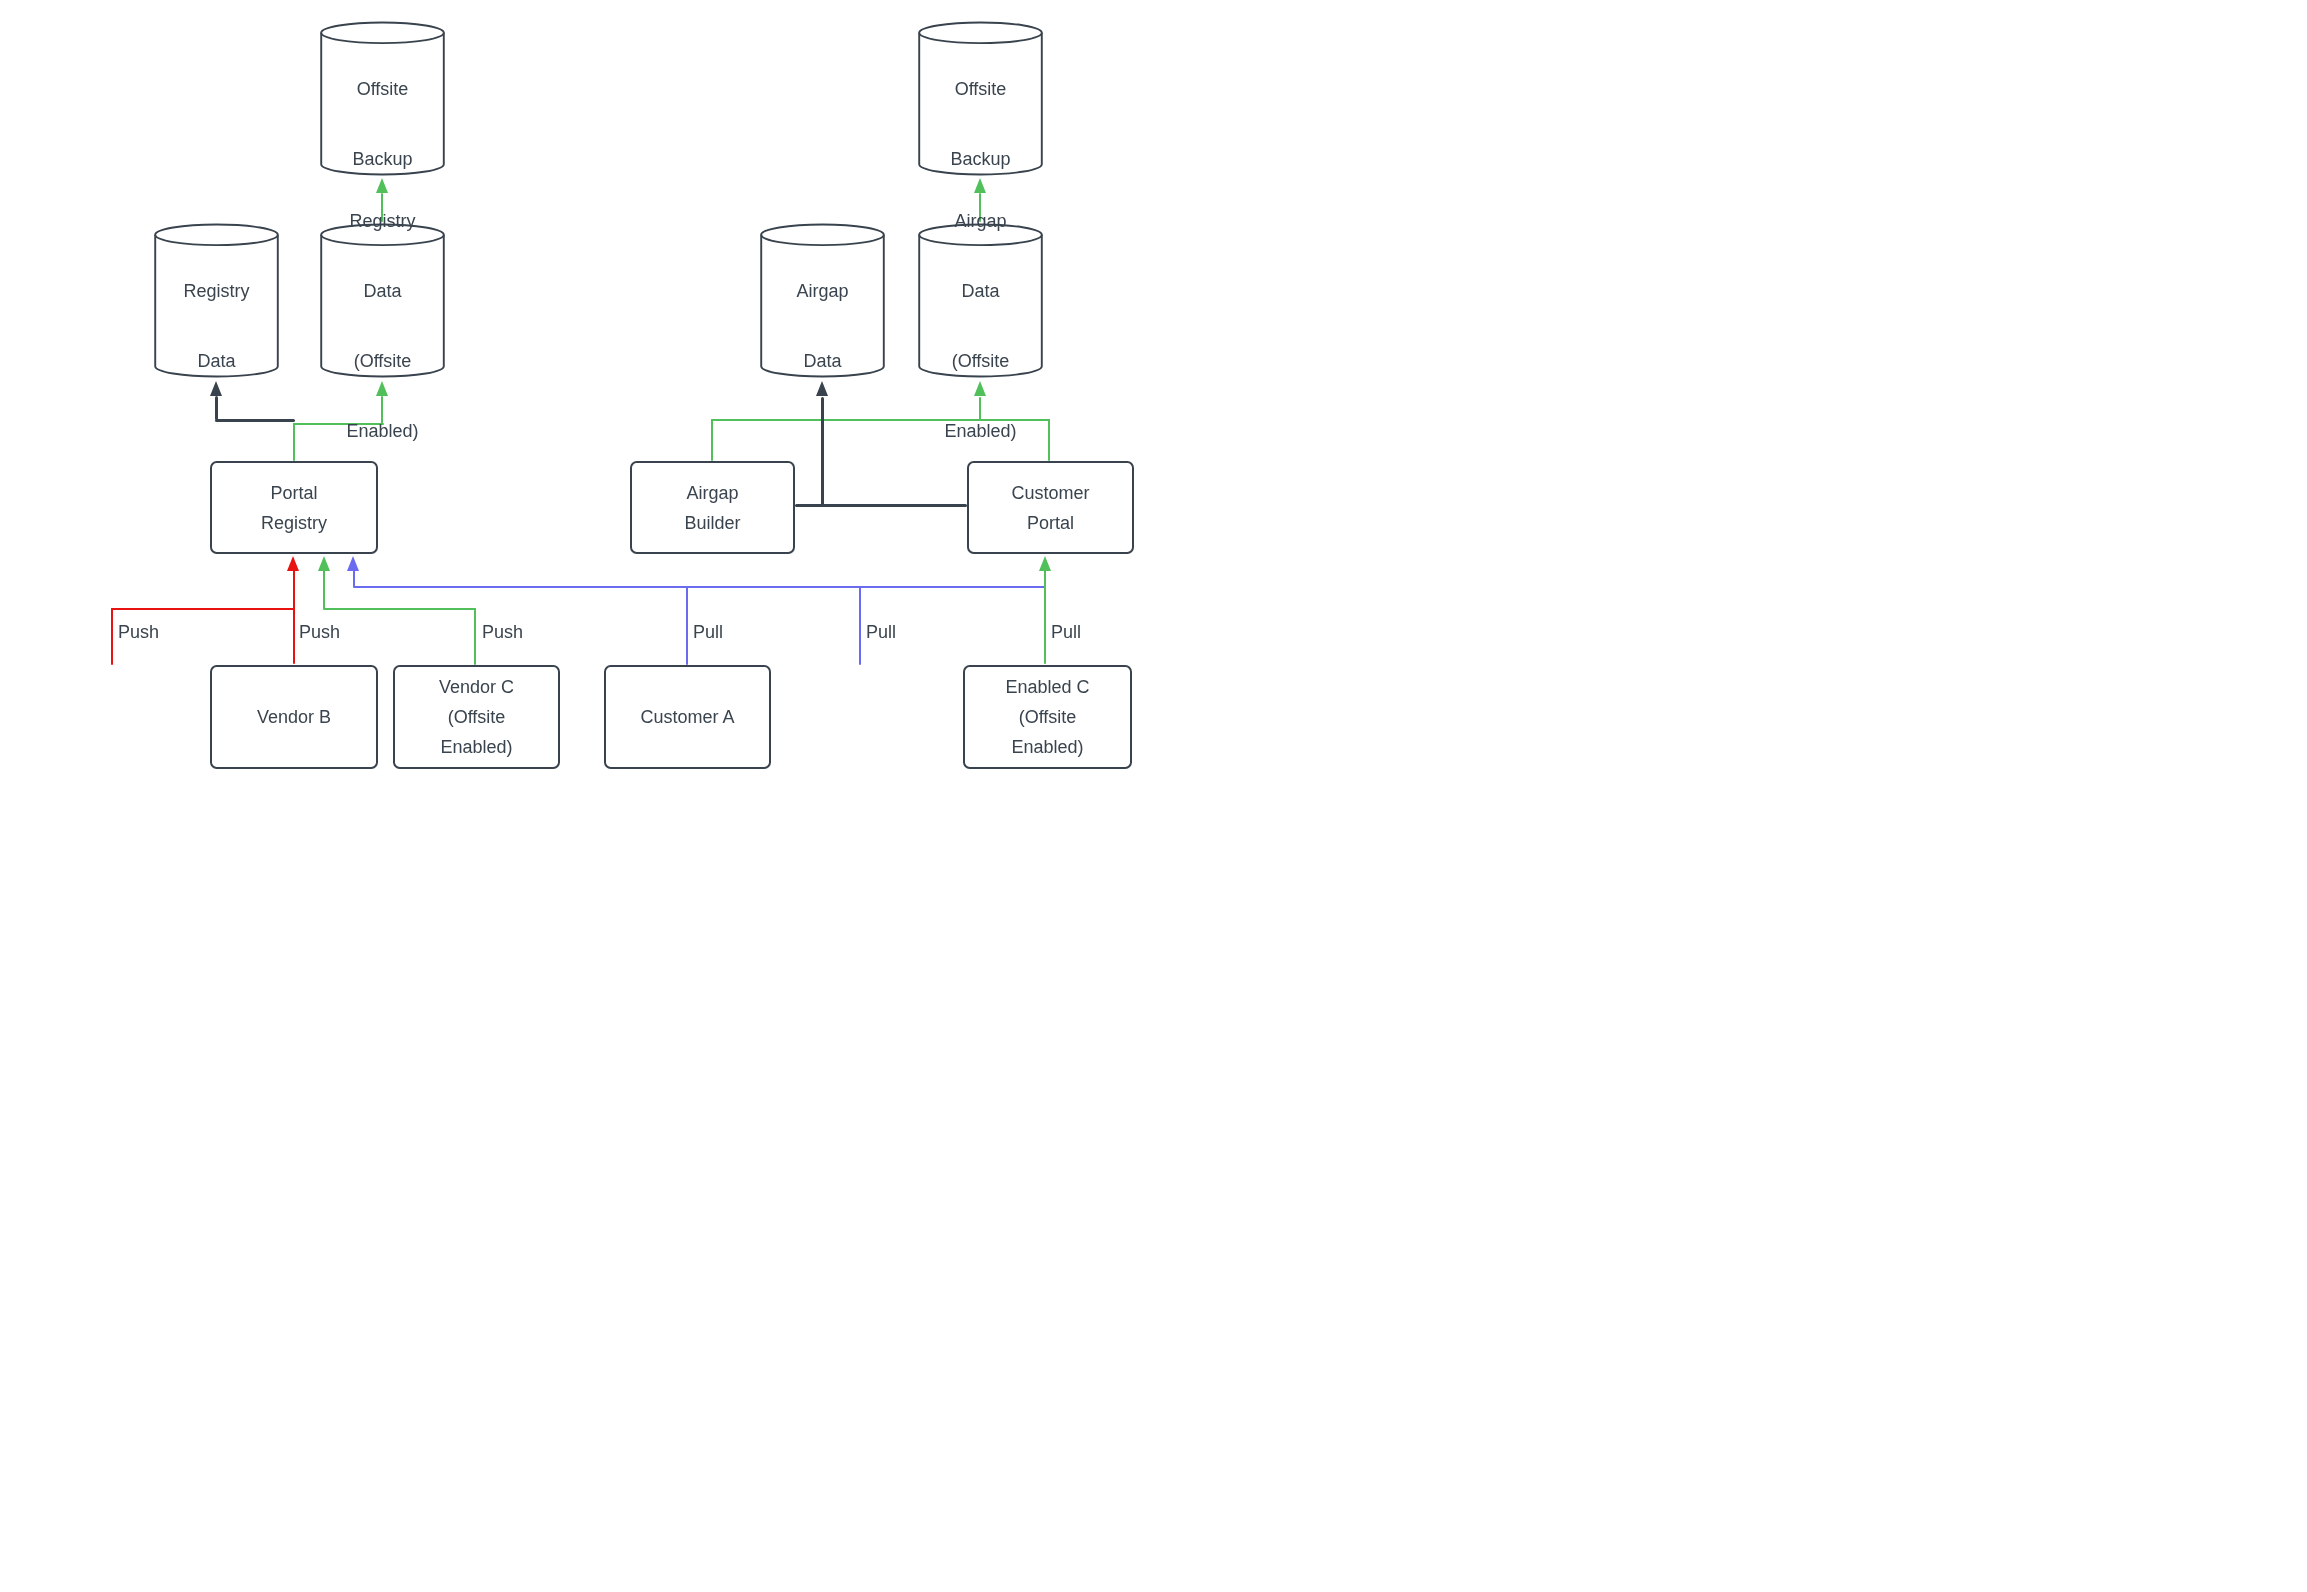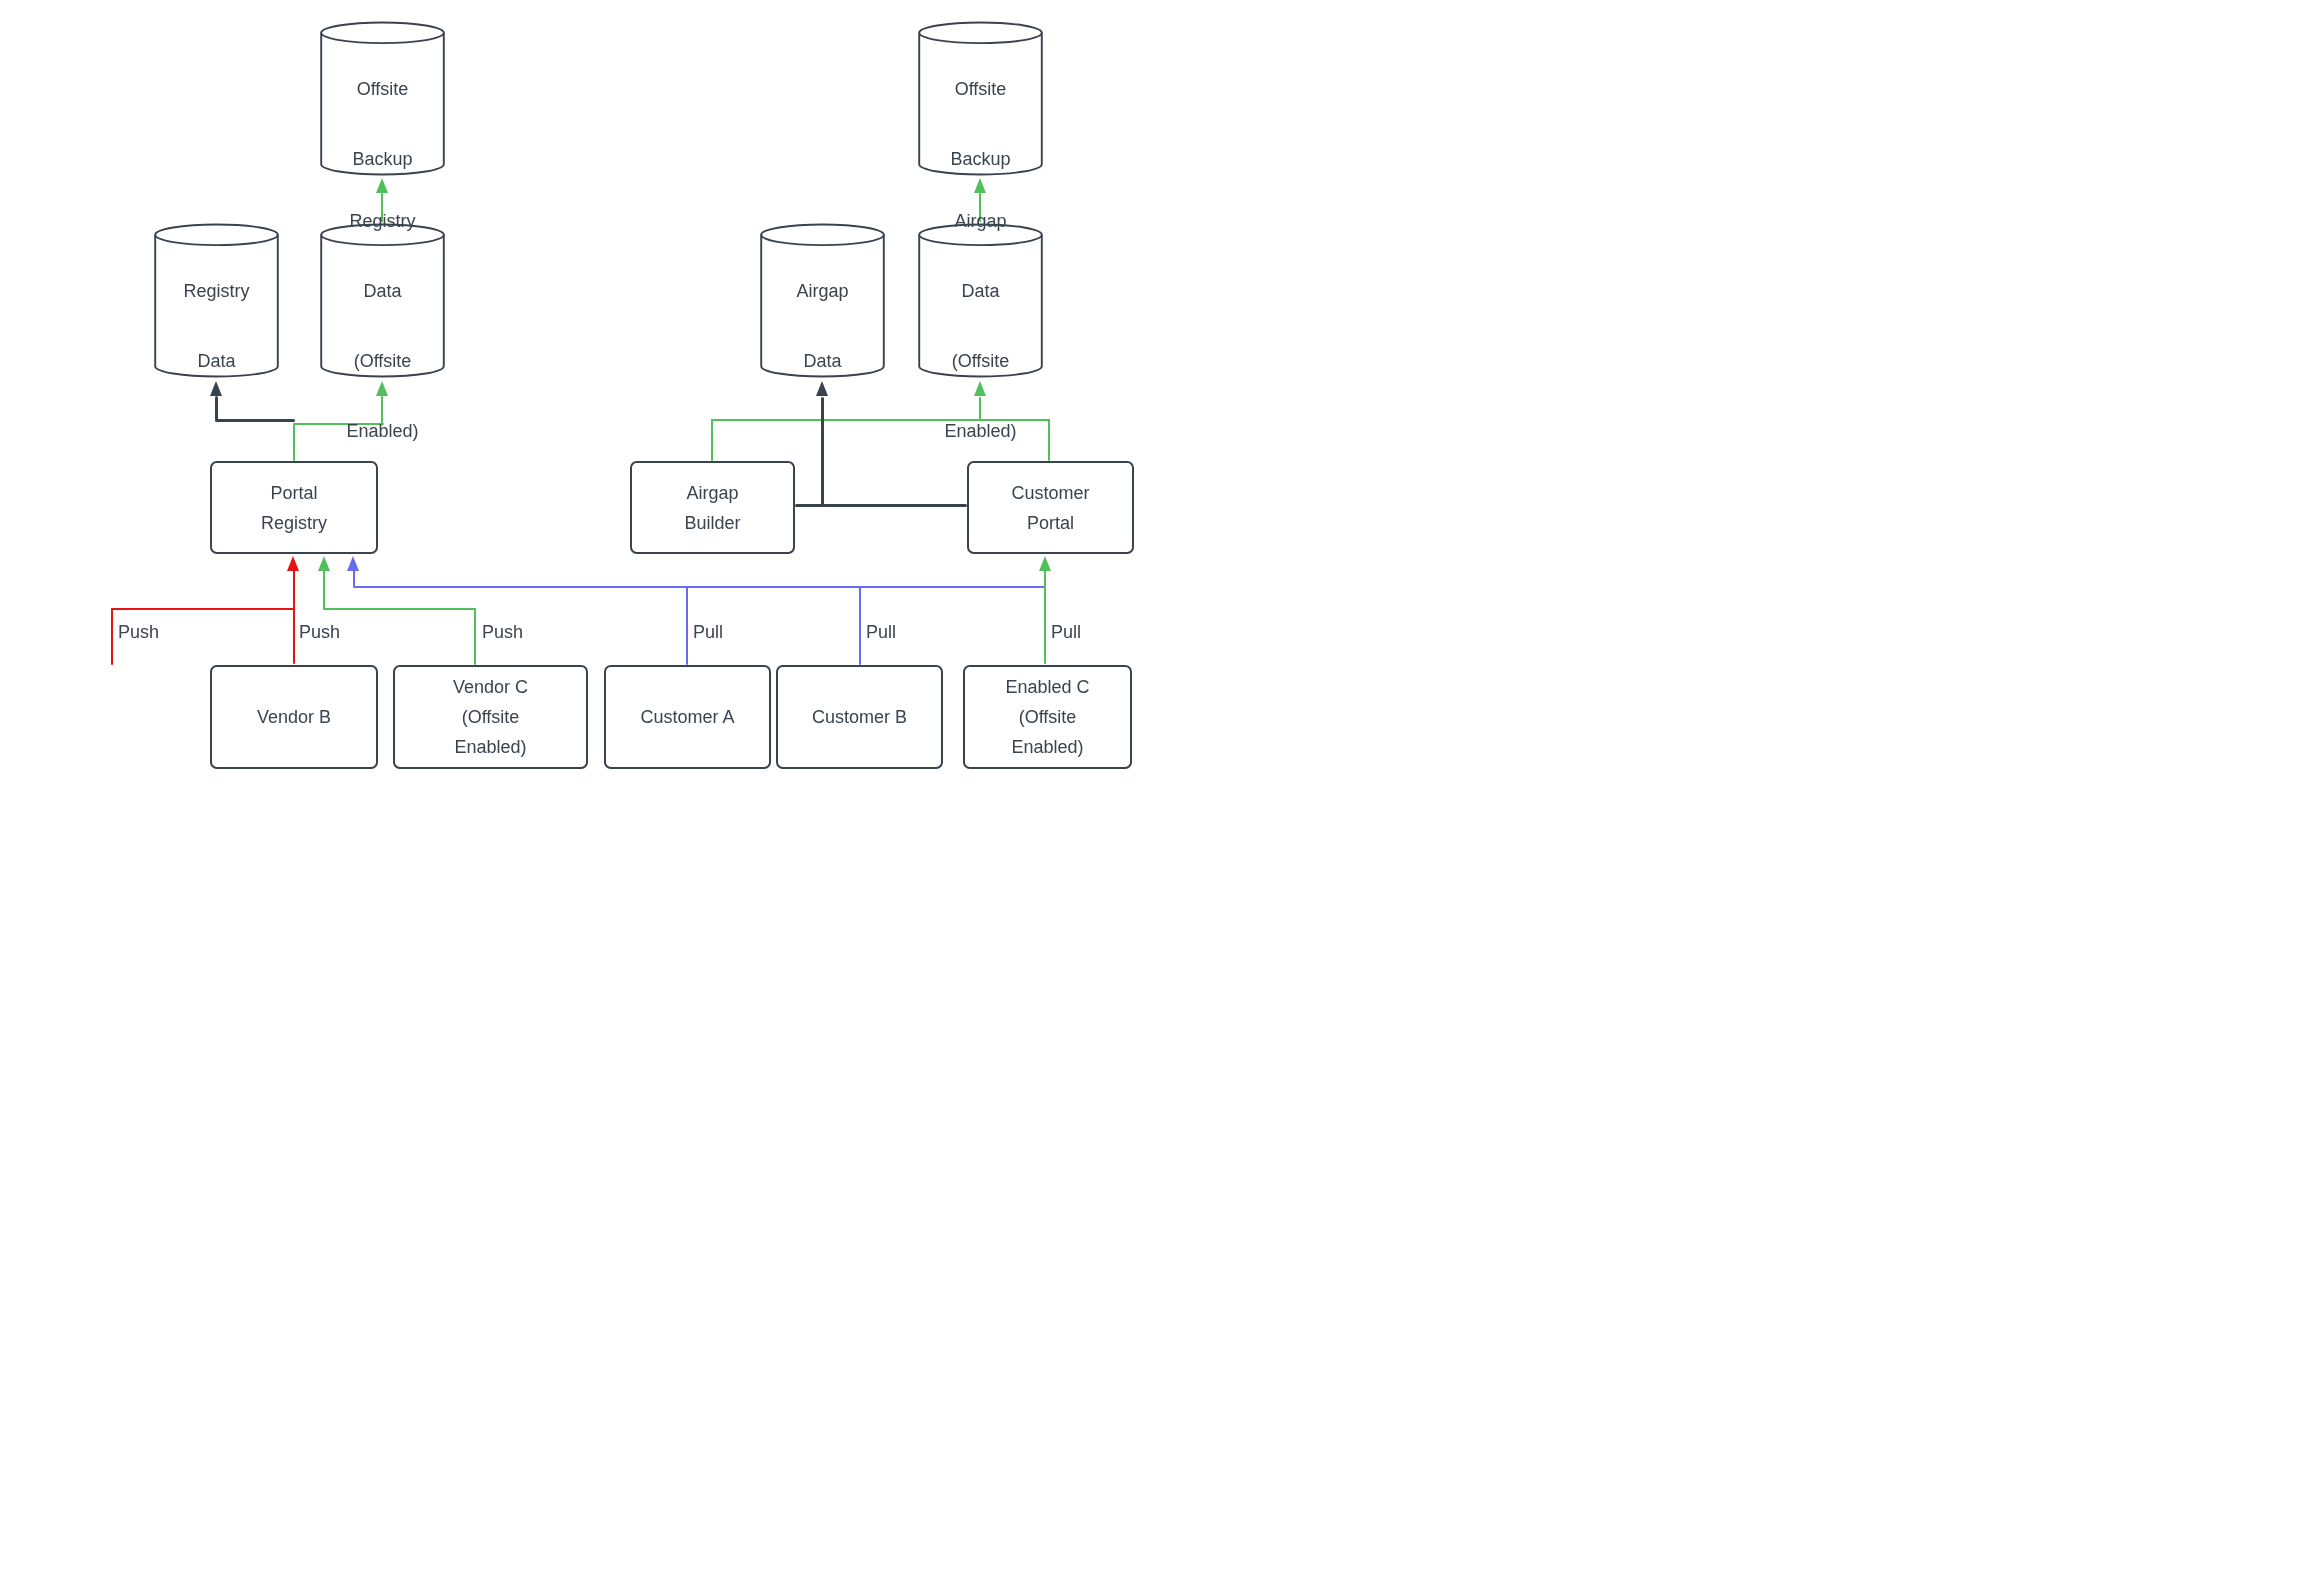"Vendor C" div.node { width: 195px -> 167px }
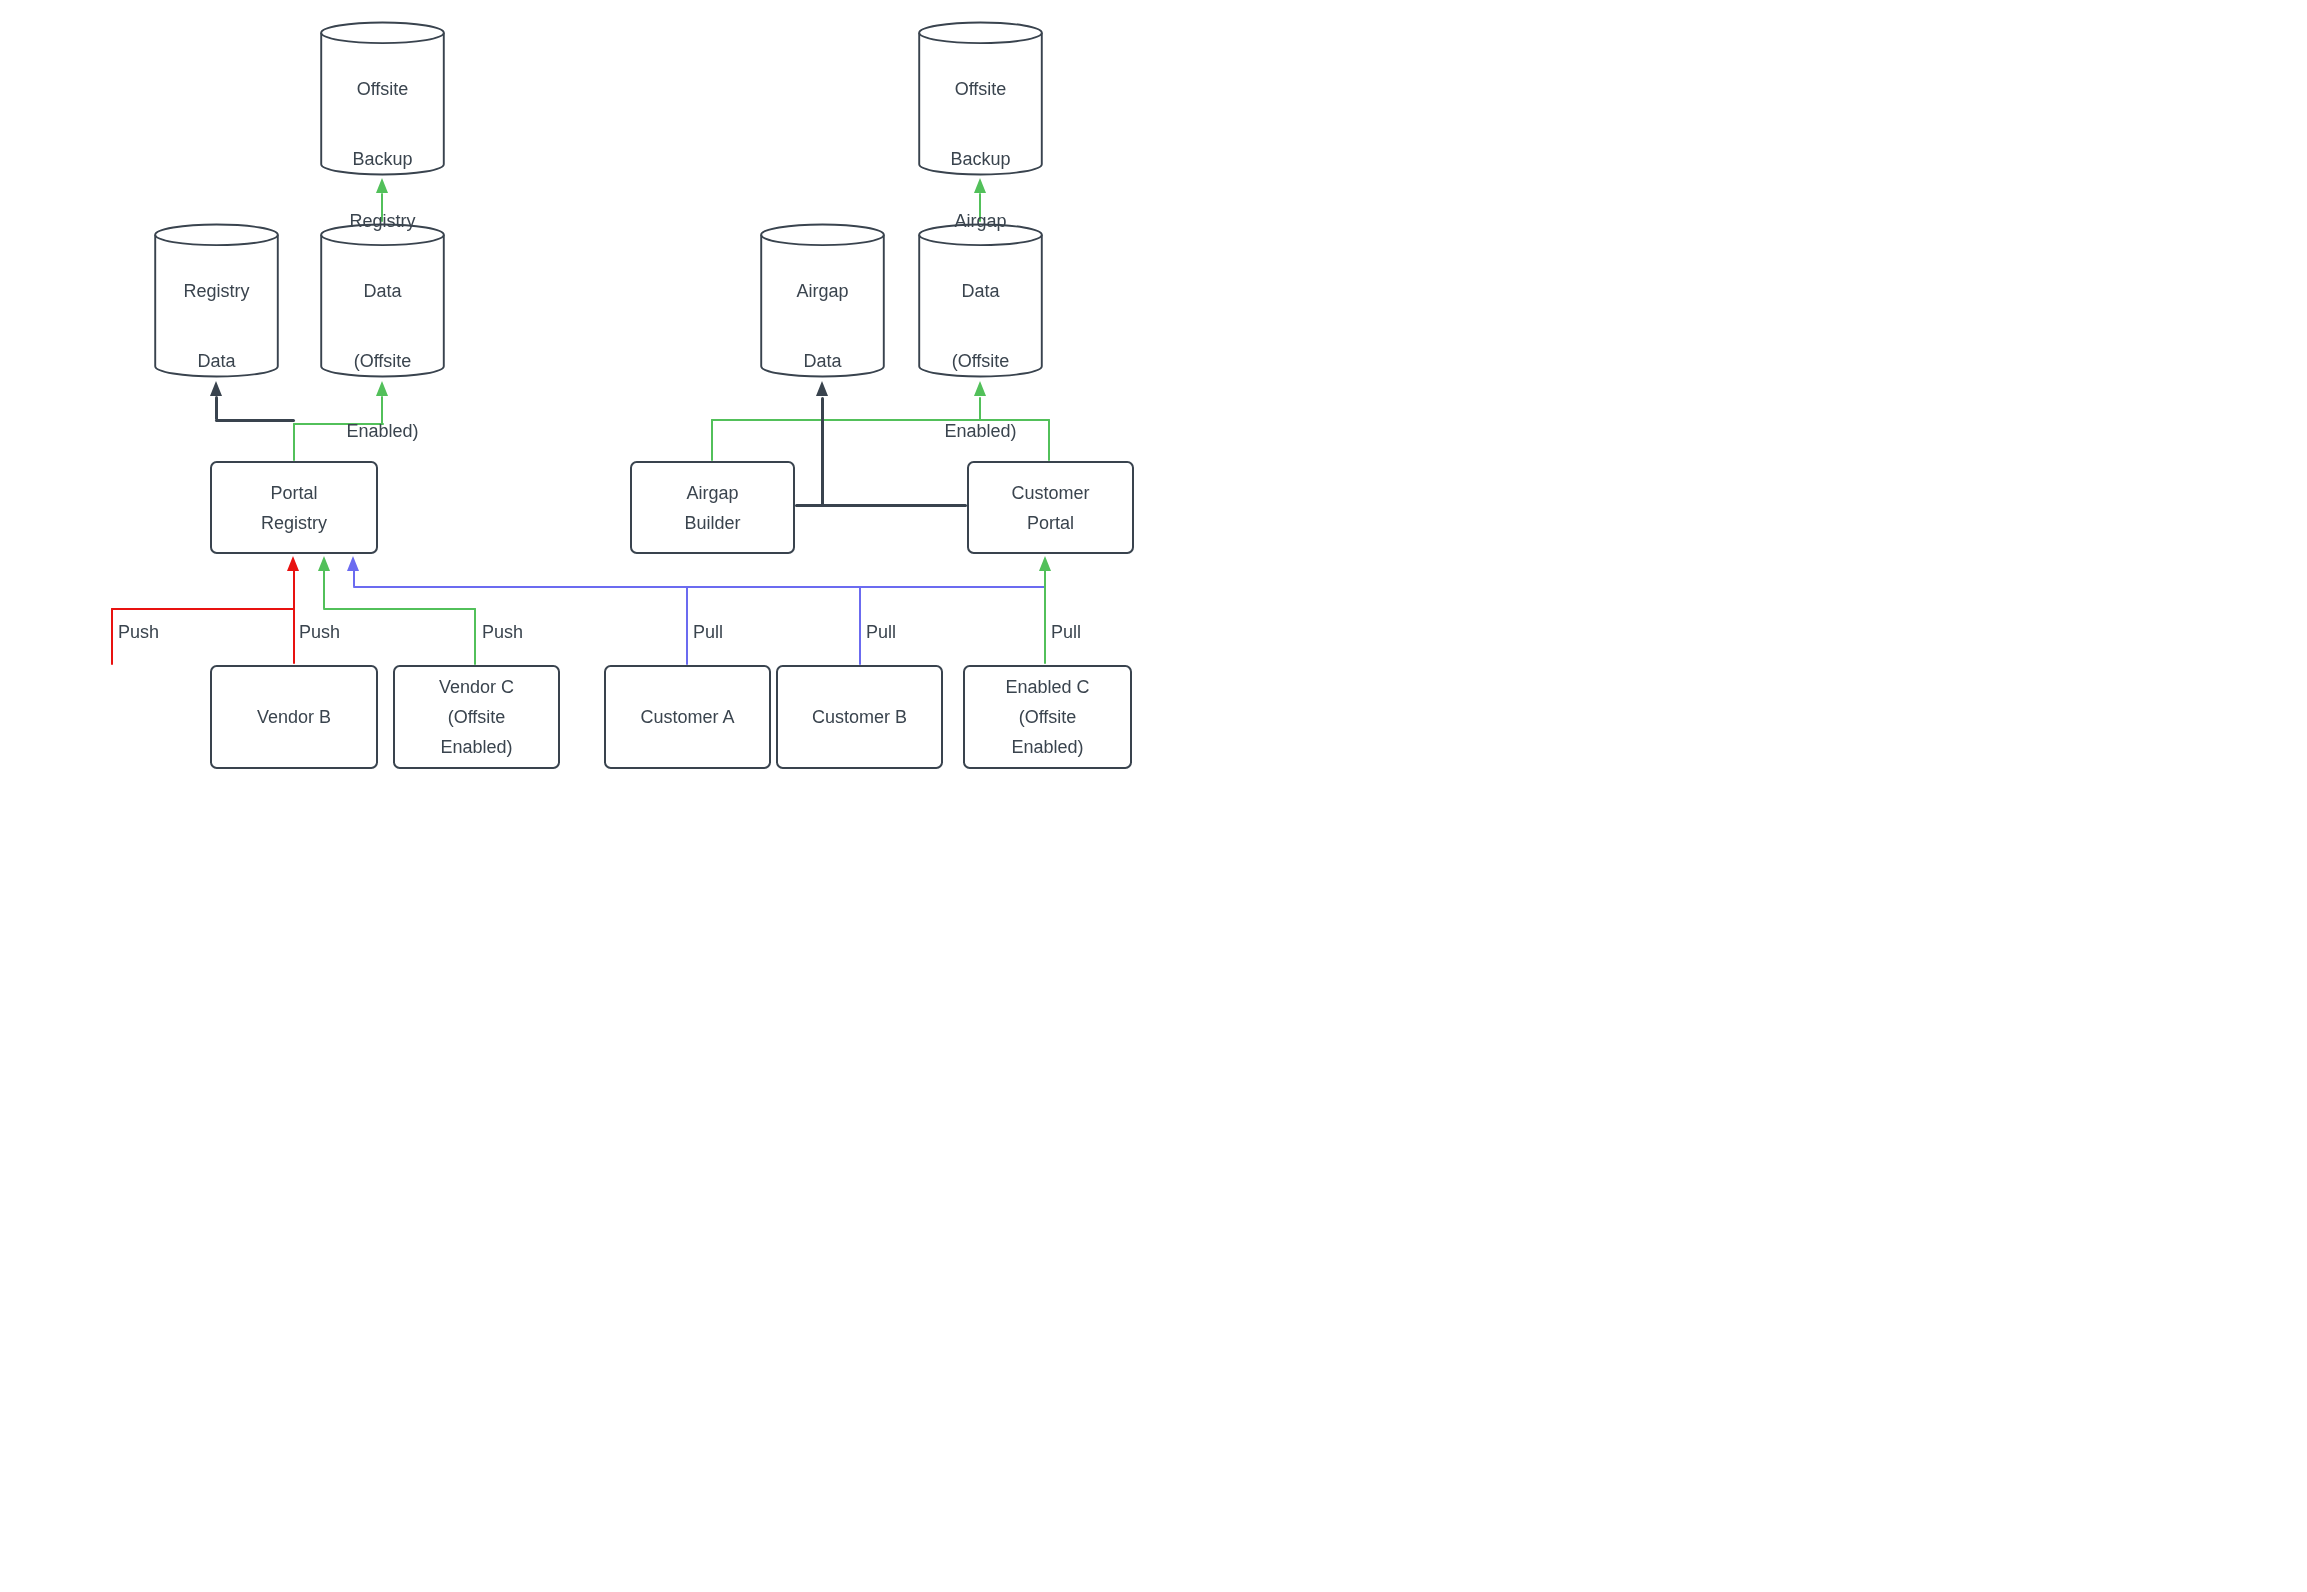"Customer B" div.node { html: <div> <span>Customer B</span> </div> -> none }
